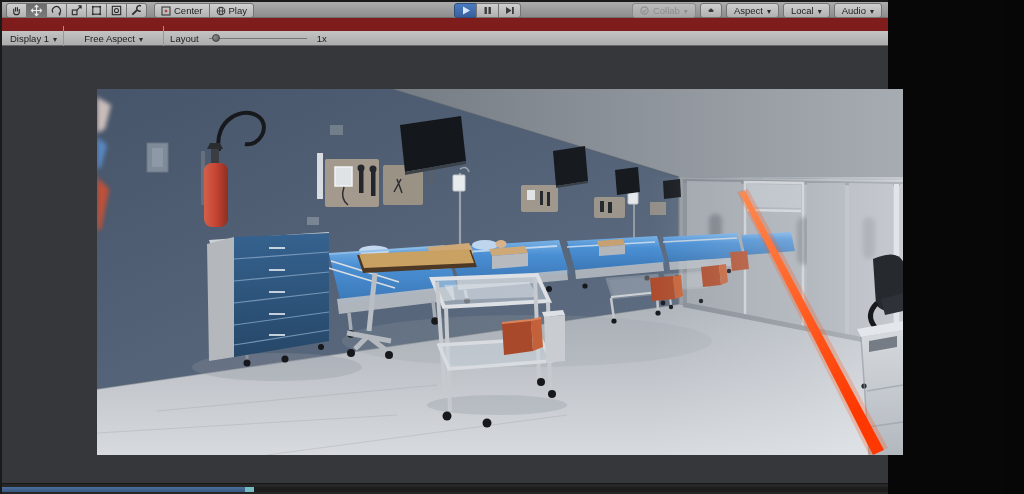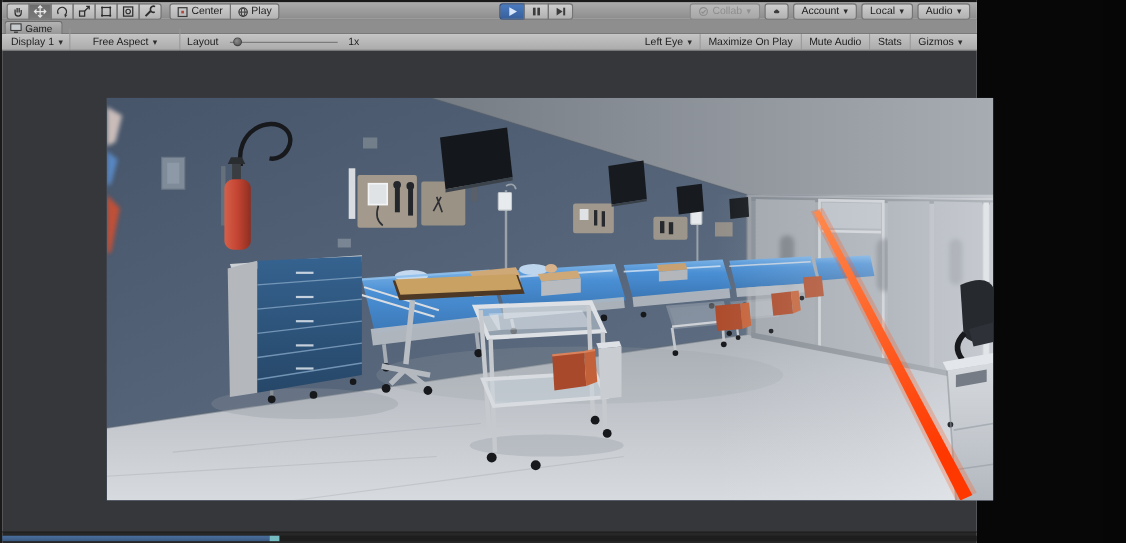"Center" .editor { background: #ffffff -> #7f1d1d }
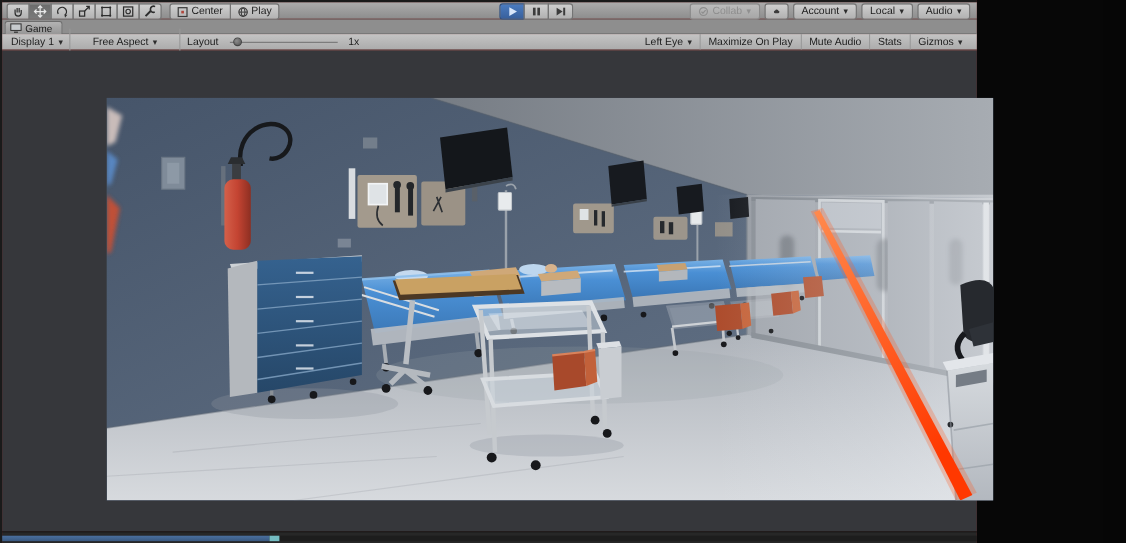"Account" span { text: Account -> Aspect }
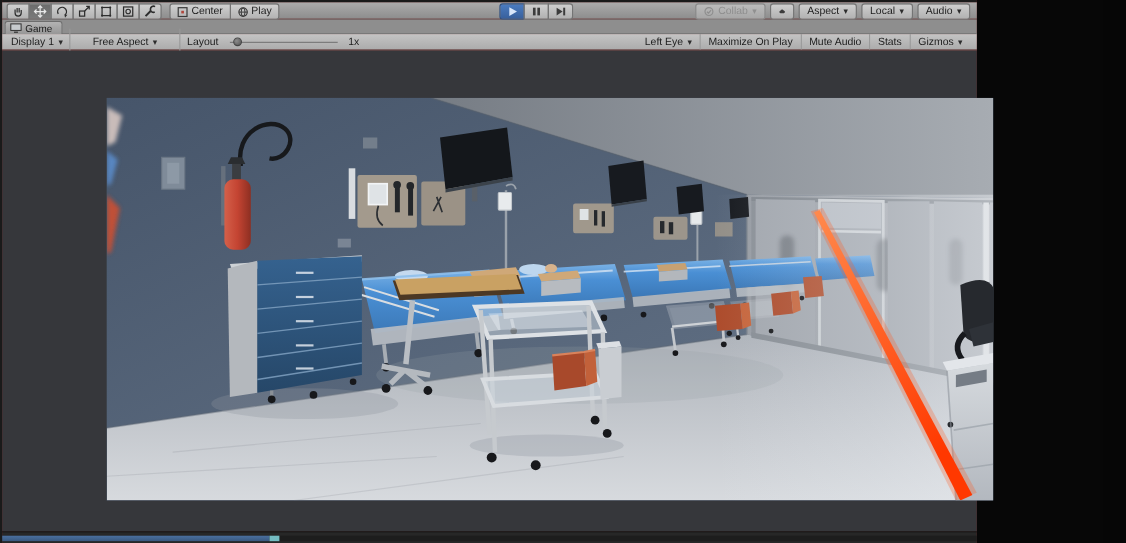"Game" div.tabrow { html: <div> <div> <svg> <rect></rect> <line></line> </svg> <span>Game</span> </div> </div> -> none }
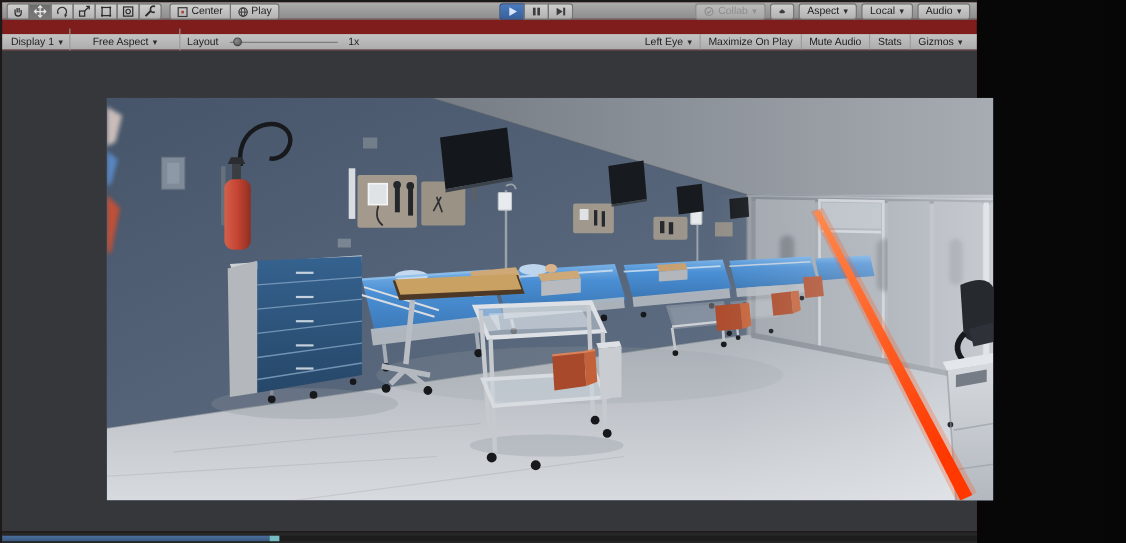"Left Eye" div.cright { html: <div> <div> <span>Left Eye</span> <span></span> </div> <div> <span>Maximize On Play</span> </div> <div> <span>Mute Audio</span> </div> <div> <span>Stats</span> </div> <div> <span>Gizmos</span> <span></span> </div> </div> -> none }
